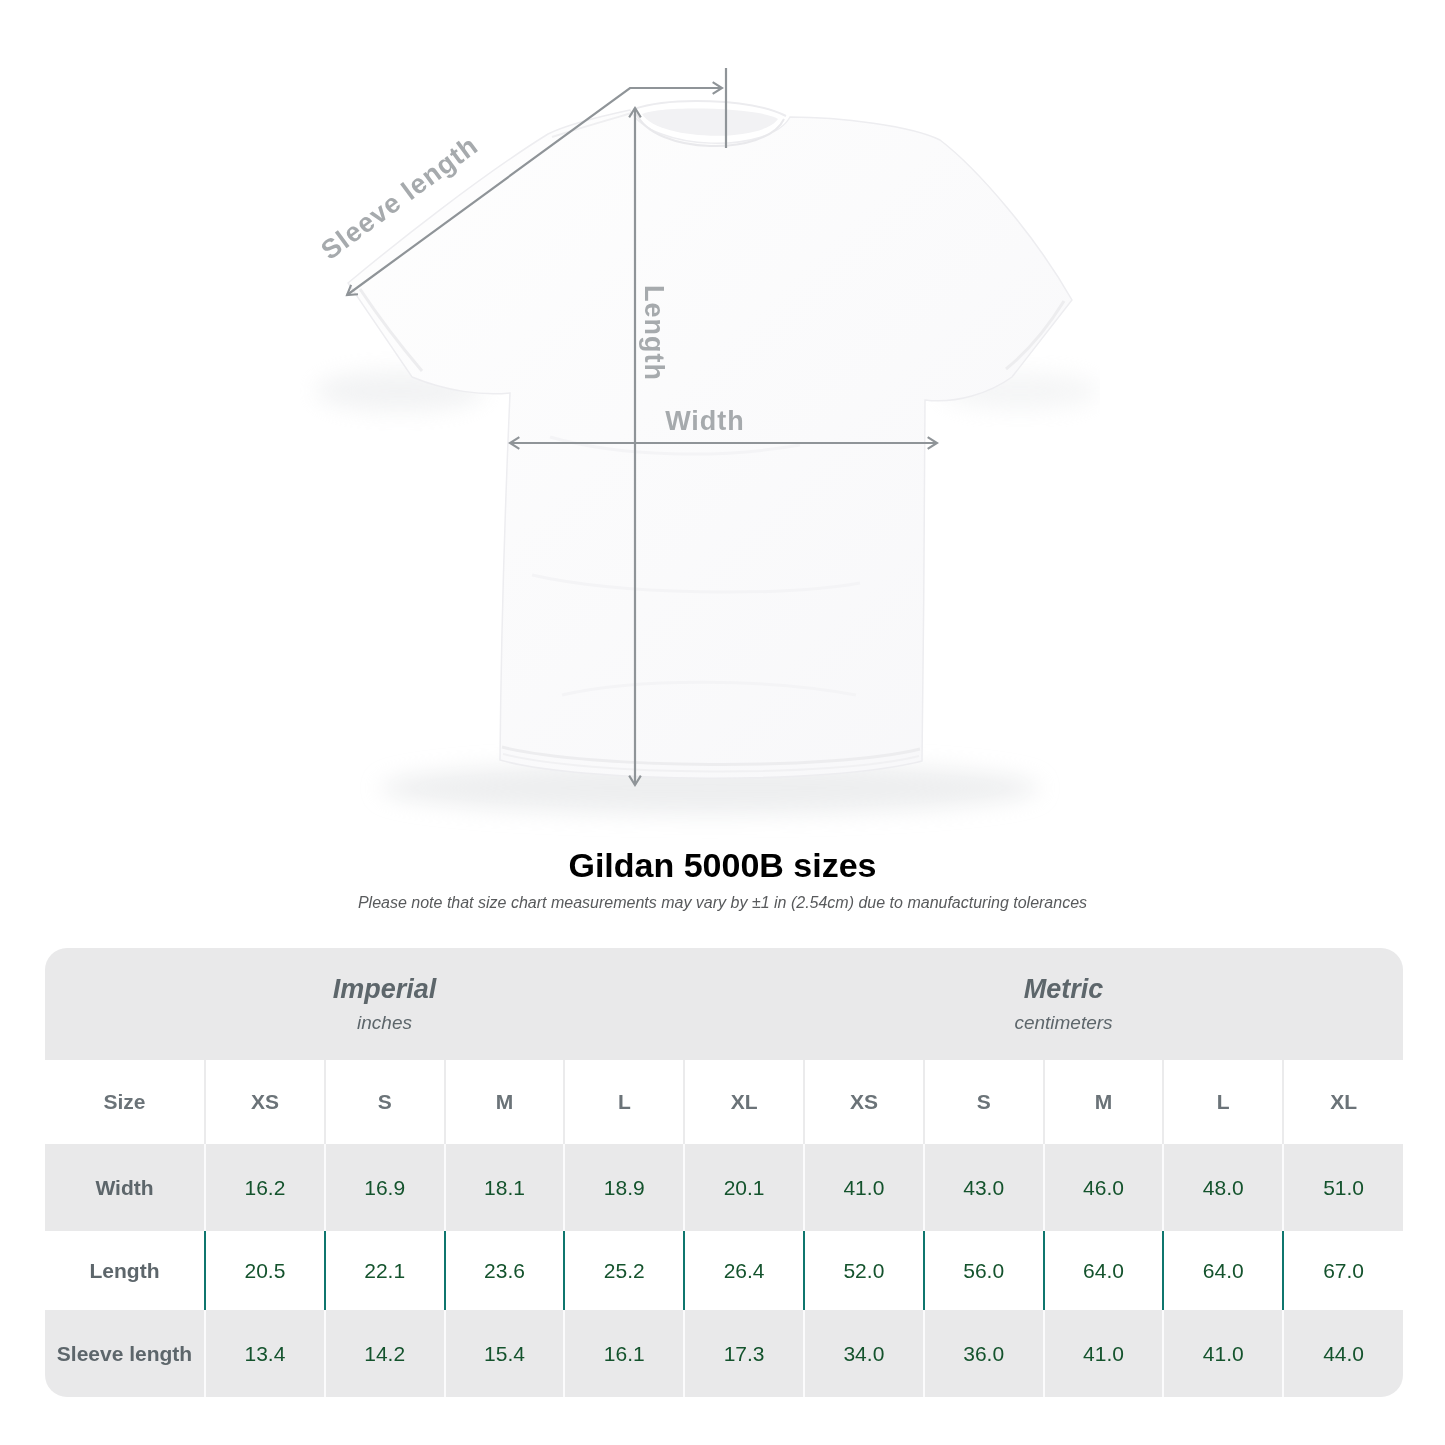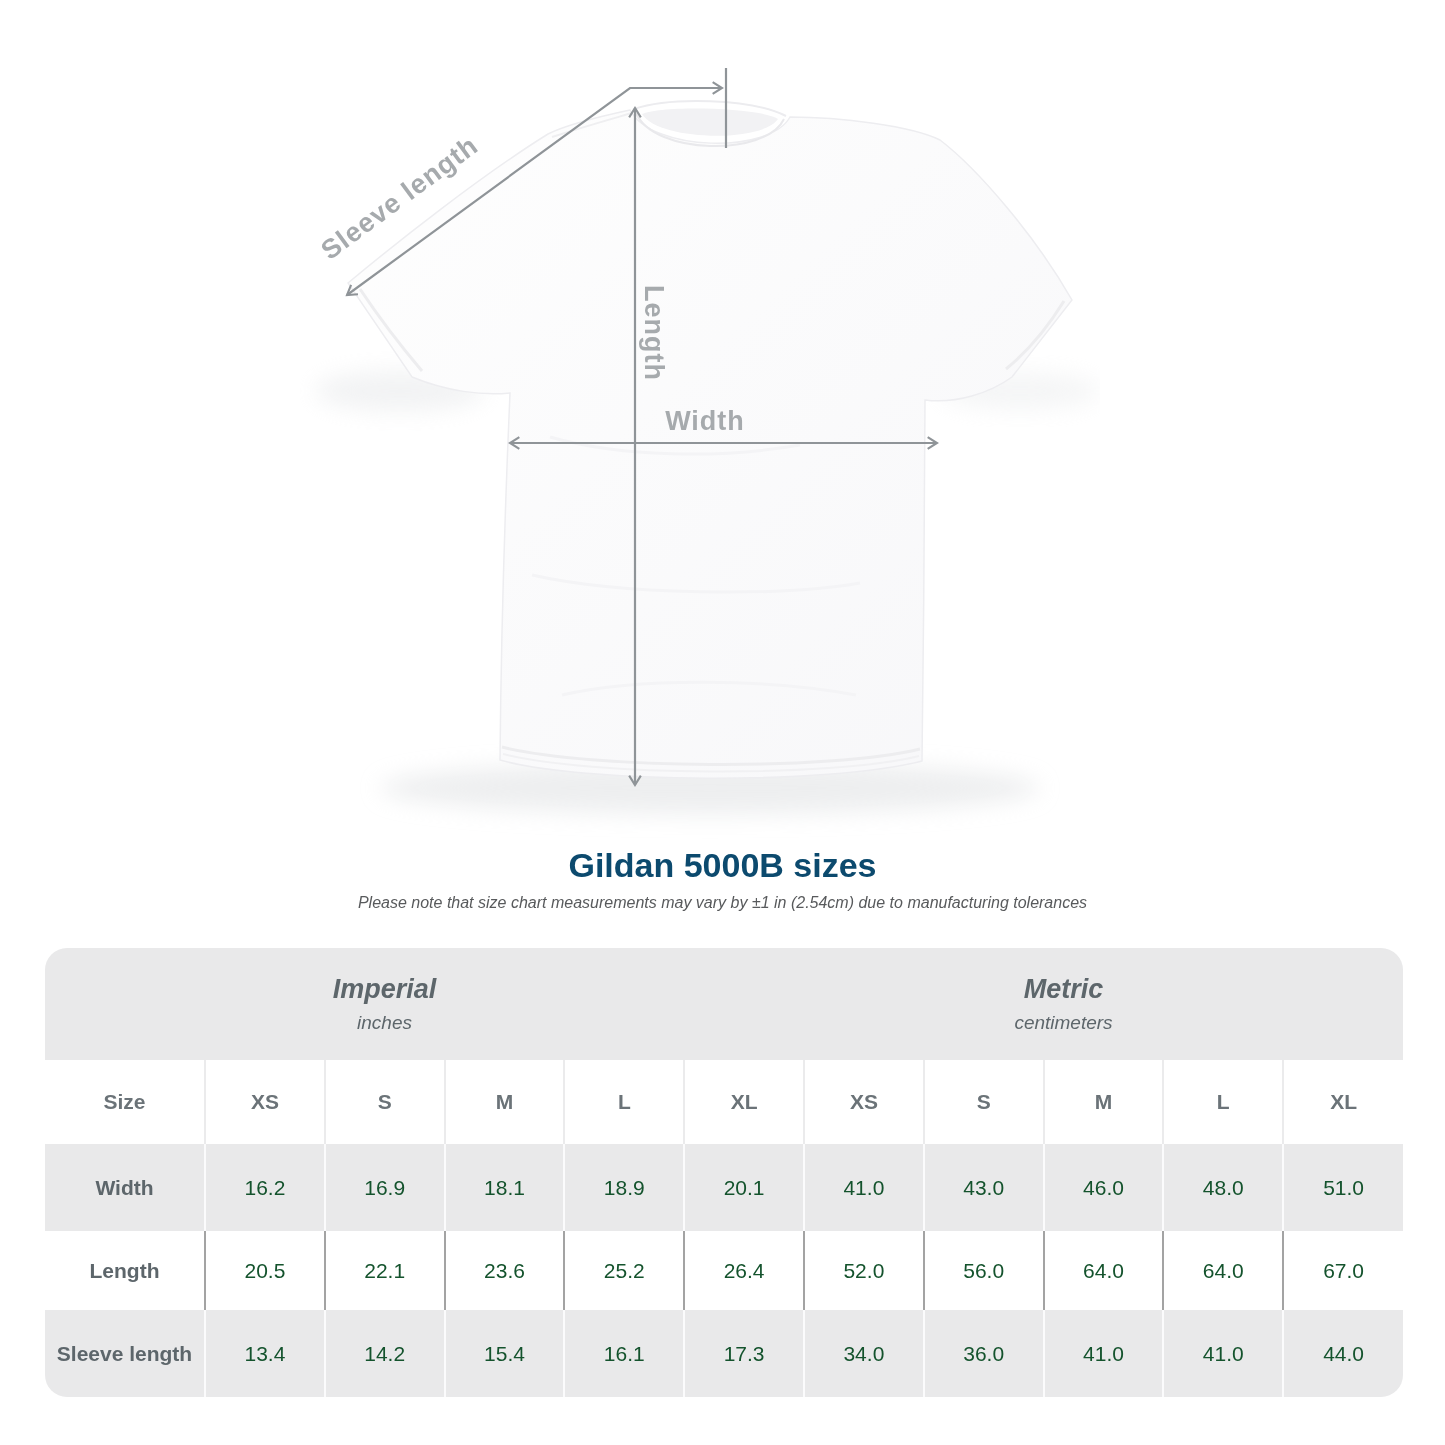"Gildan 5000B sizes" .title { color: #0c4a6e -> #000000 }
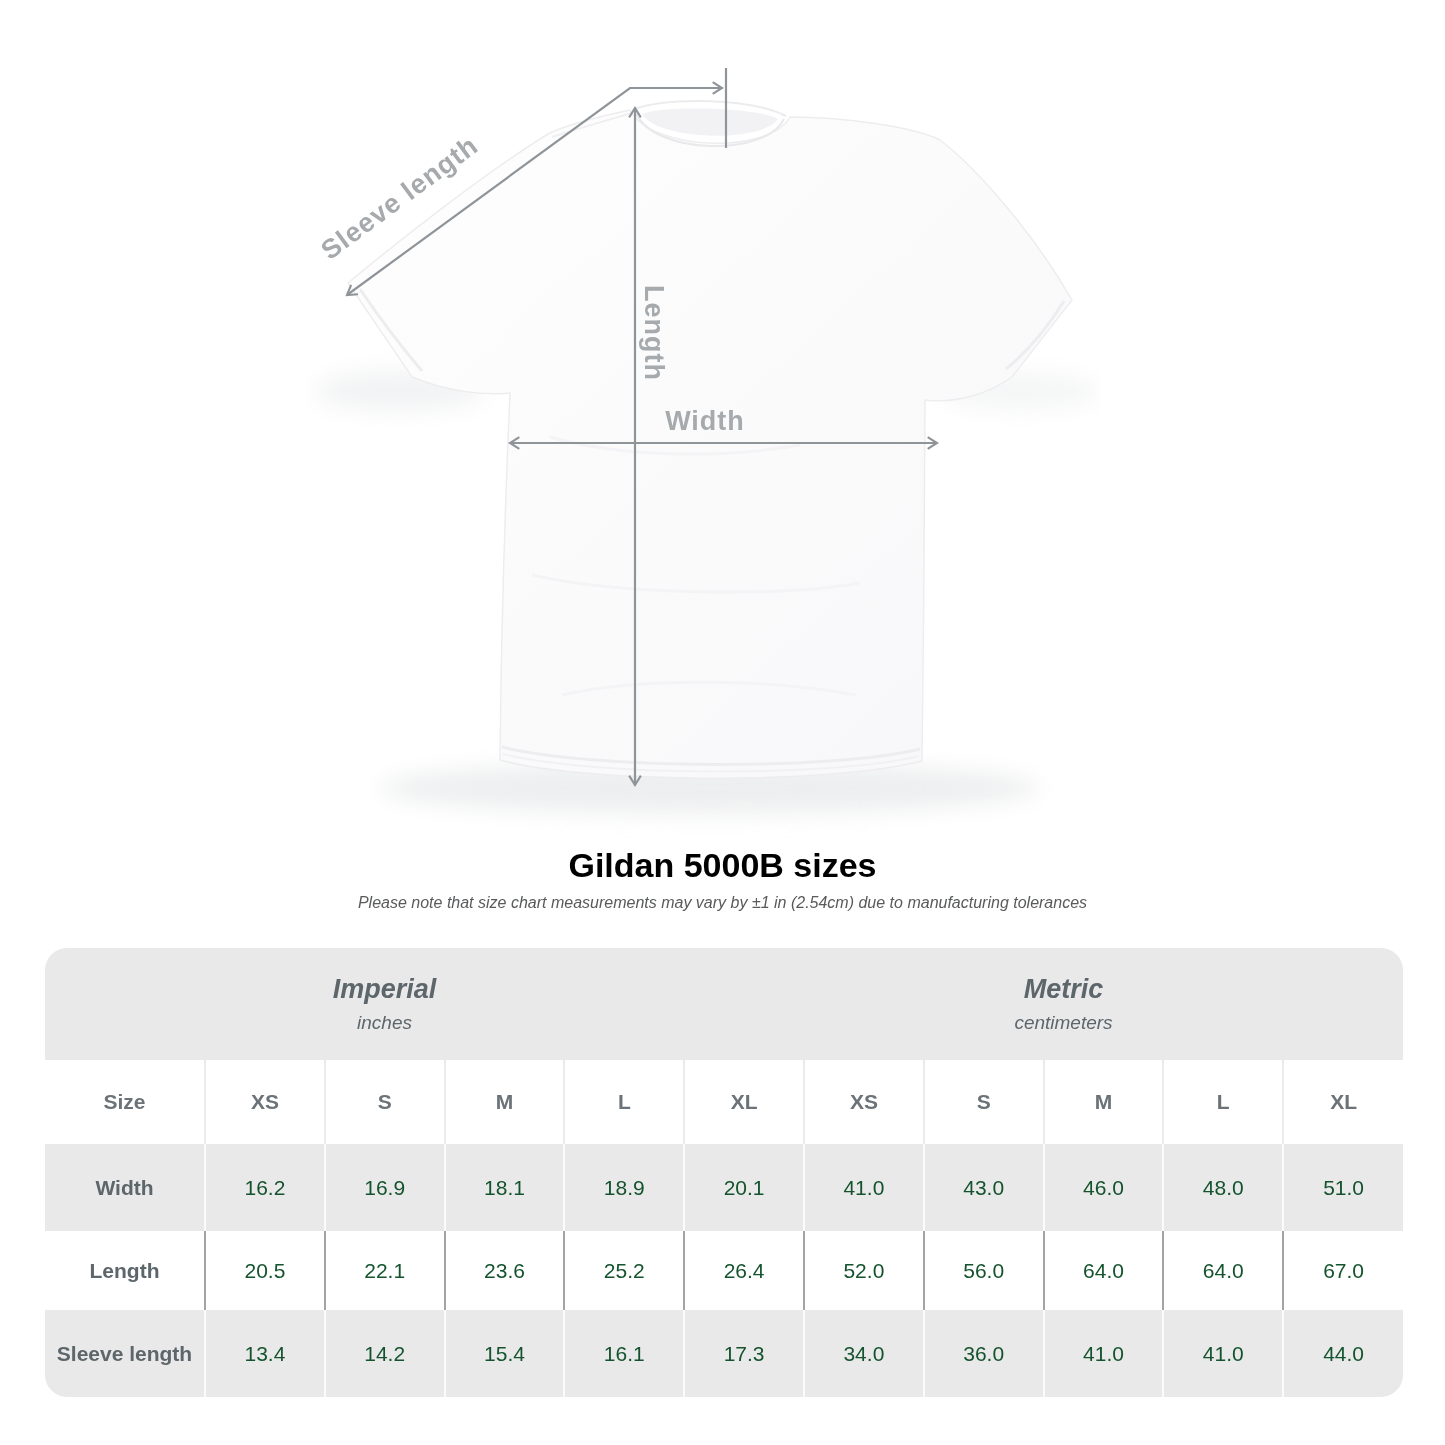"20.5" tr.row-white td:not(:first-child) { border-left: 2px solid #a3a3a3 -> 2px solid #0f766e }
